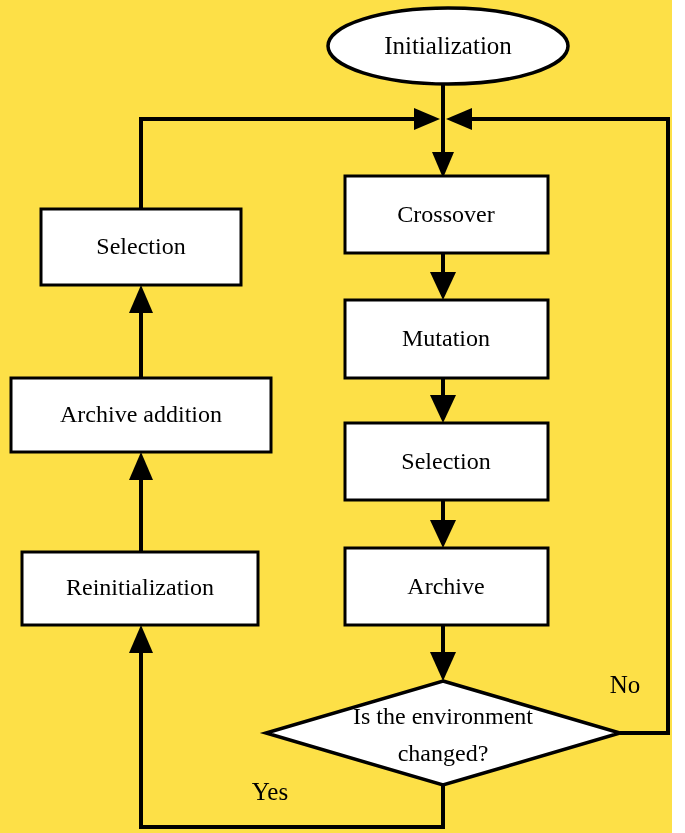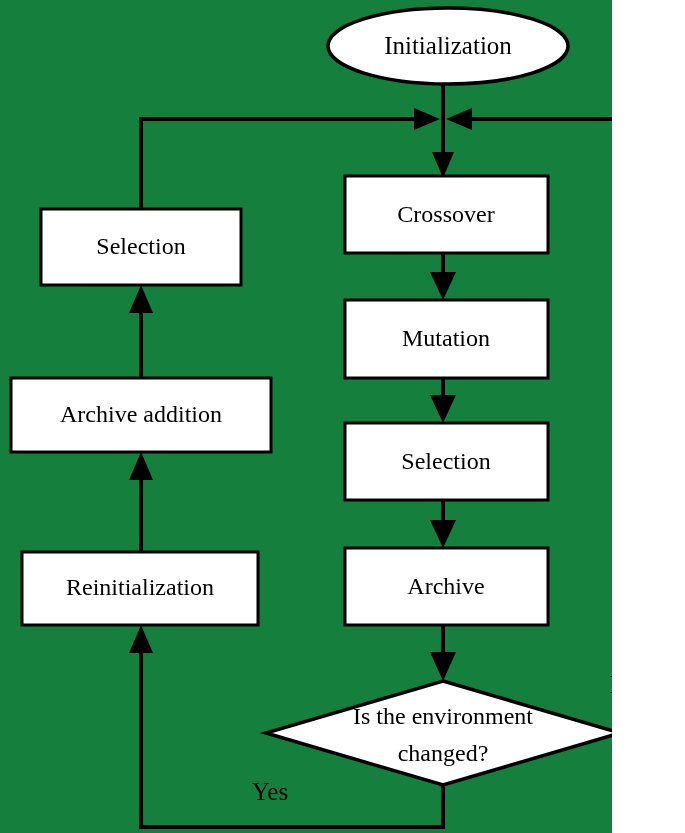"Initialization" #canvas { background: #15803d -> #fde047; width: 612px -> 672px }
